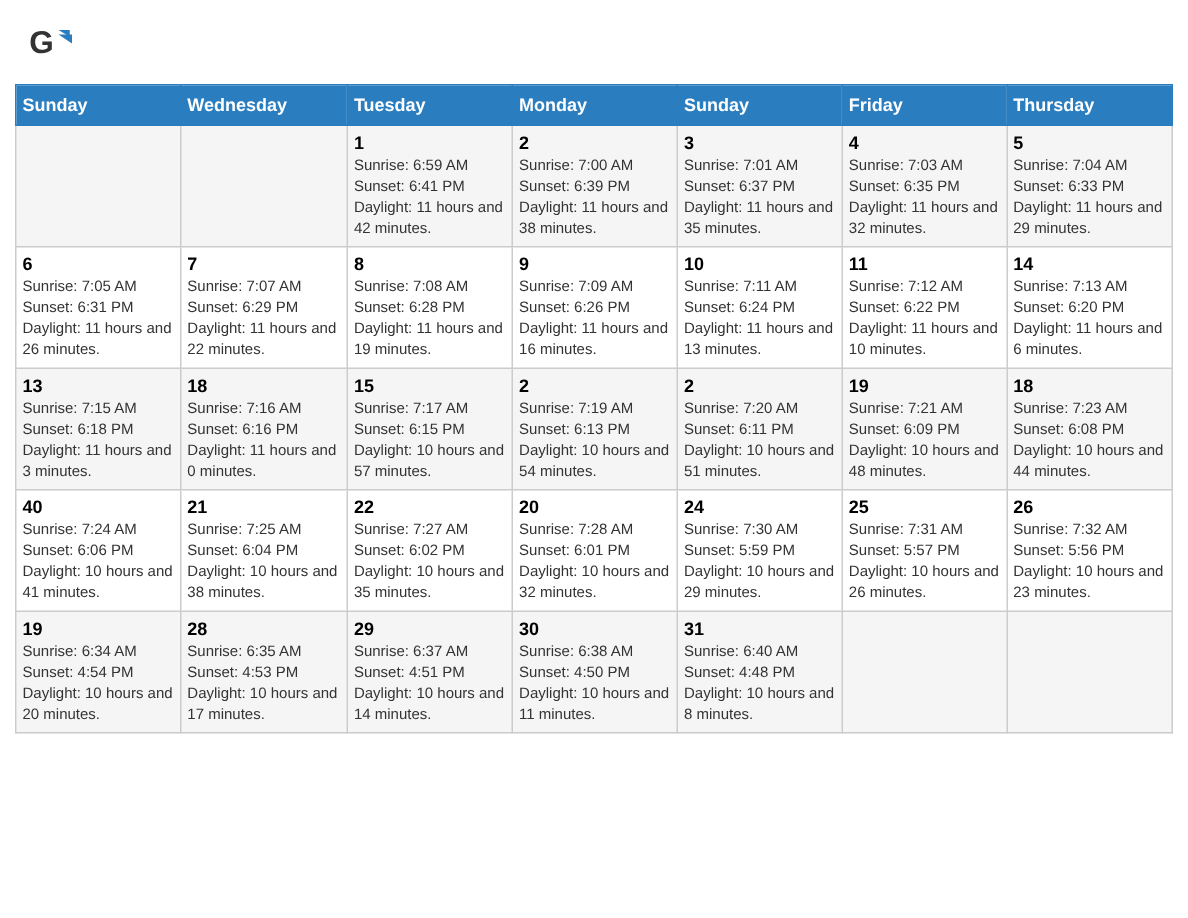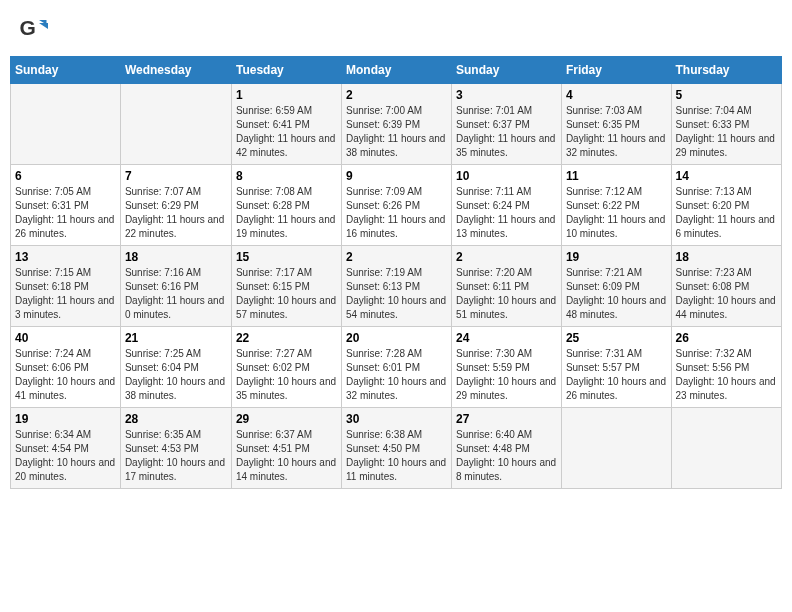"27" span.day-number { text: 27 -> 31 }
